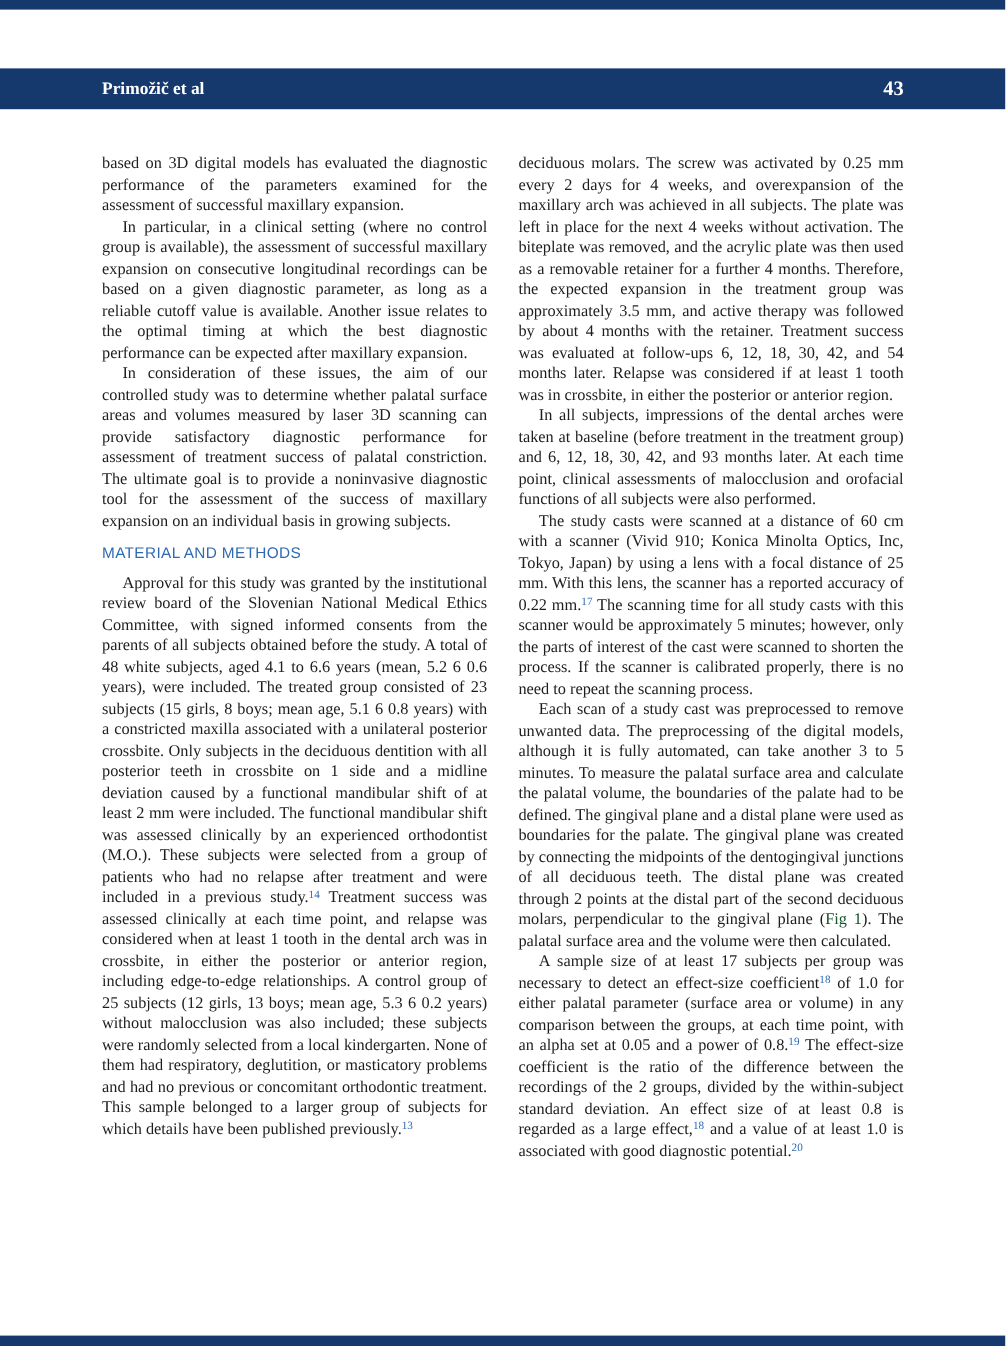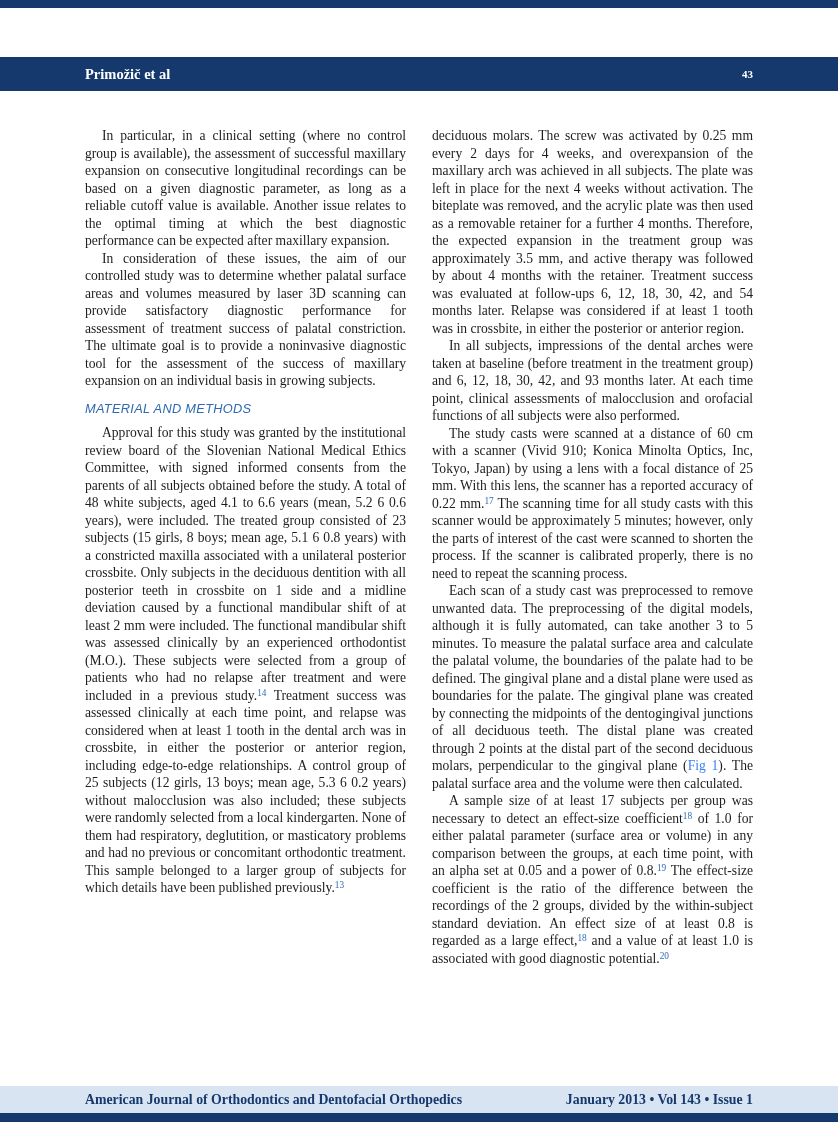"43" .page-number { font-size: 11px -> 17px }
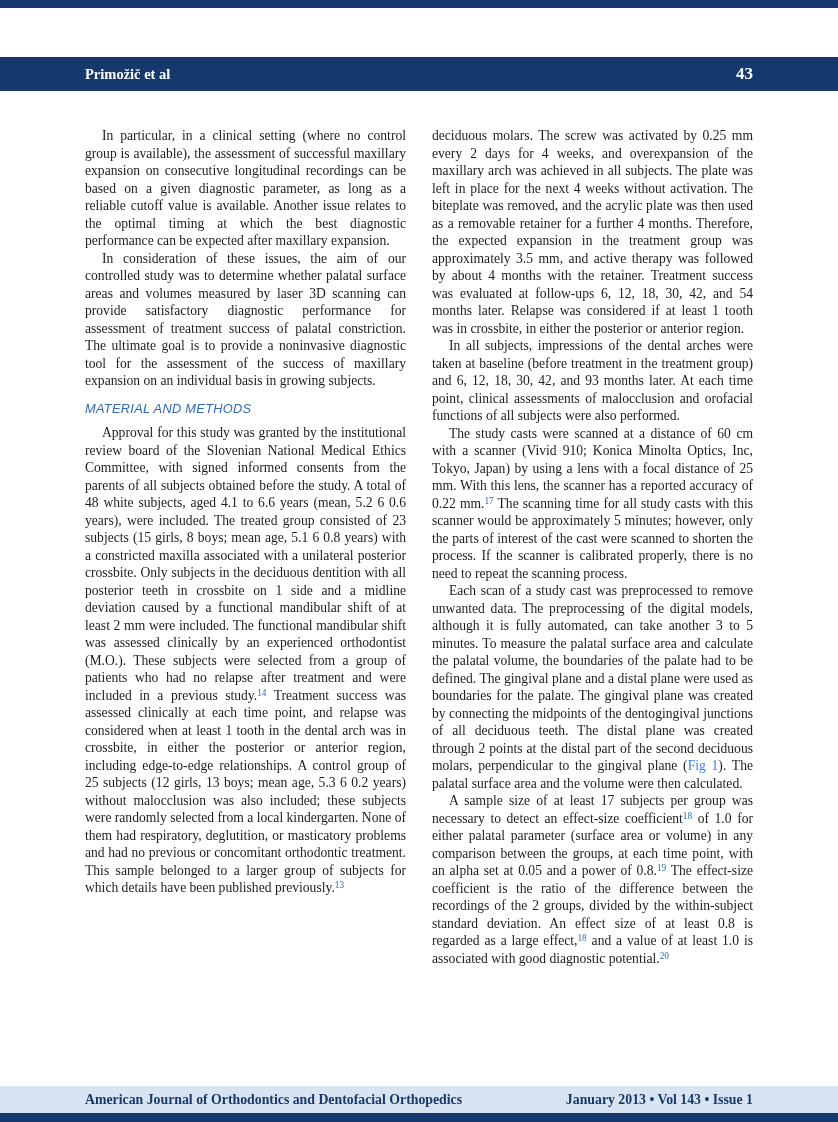"based on 3D digital models" p.para { html: none -> <p>based on 3D digital models has evaluated the diagnostic performance of the parameters examined for the assessment of successful maxillary expansion.</p> }
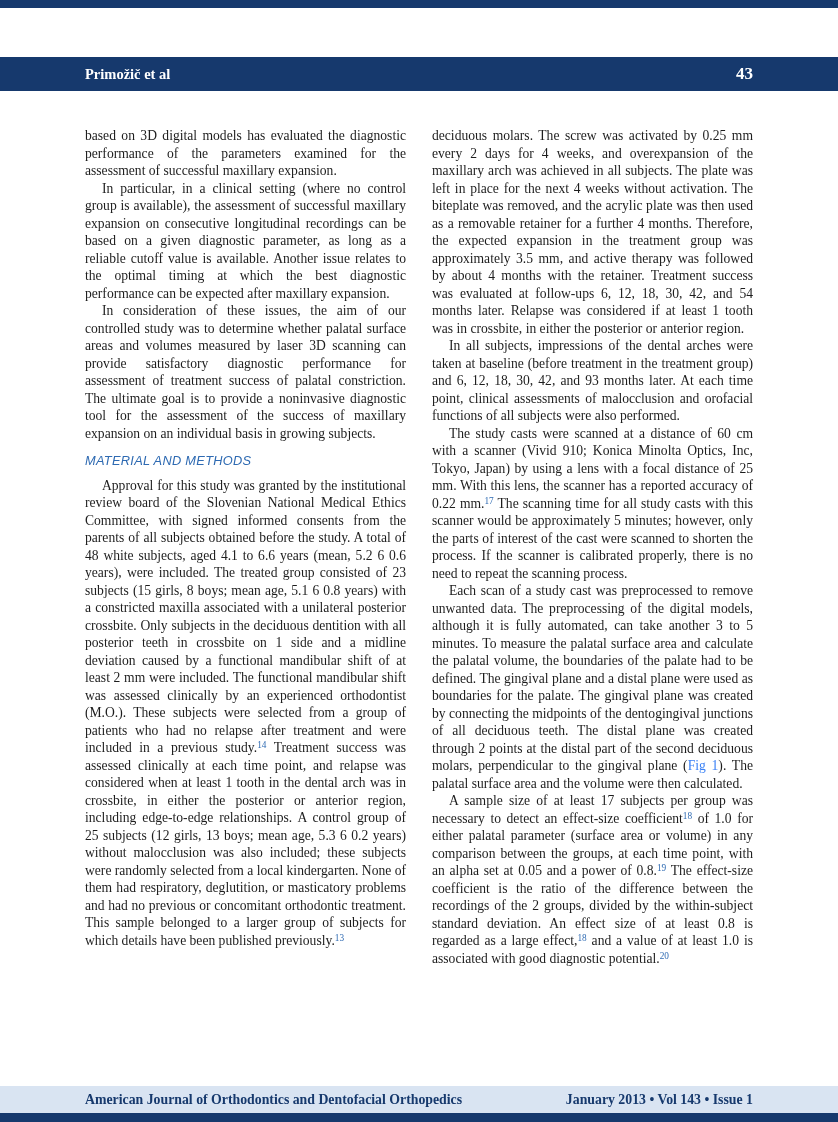"MATERIAL AND METHODS" h2.section-heading { font-style: italic -> none }
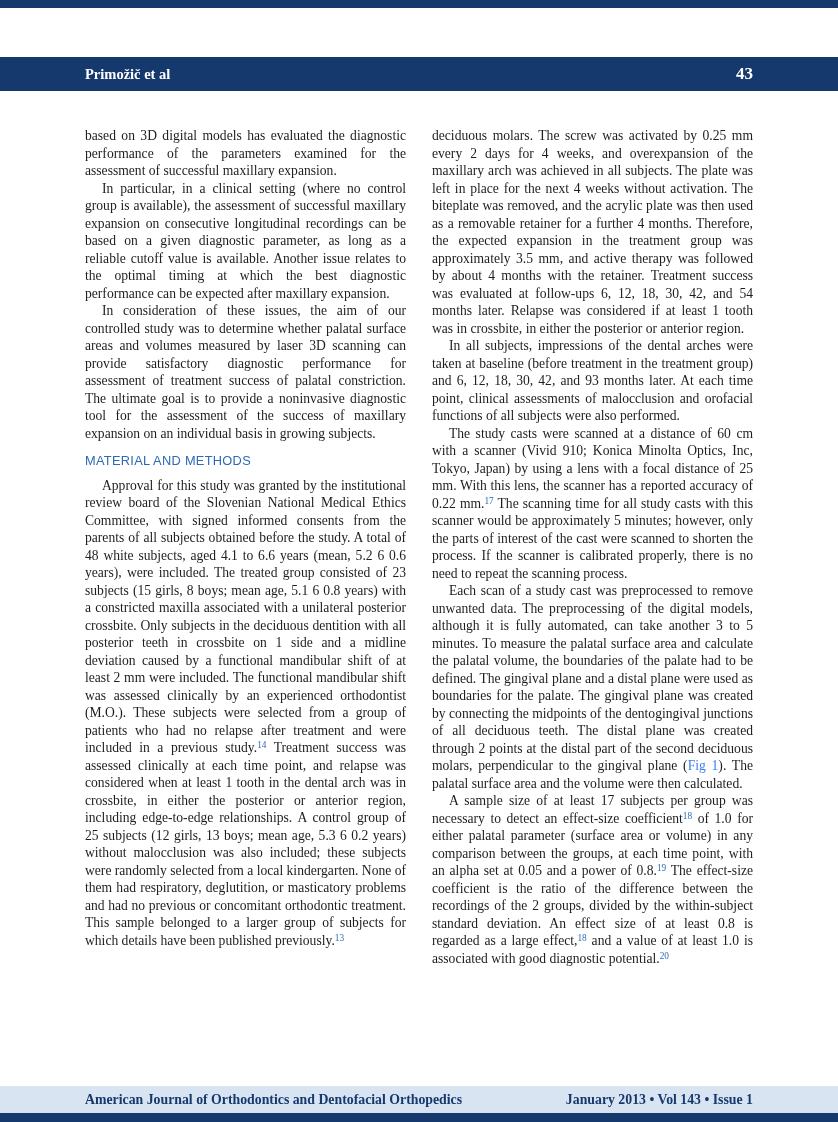"Fig 1" .fig-link { color: #3b82f6 -> #14532d }
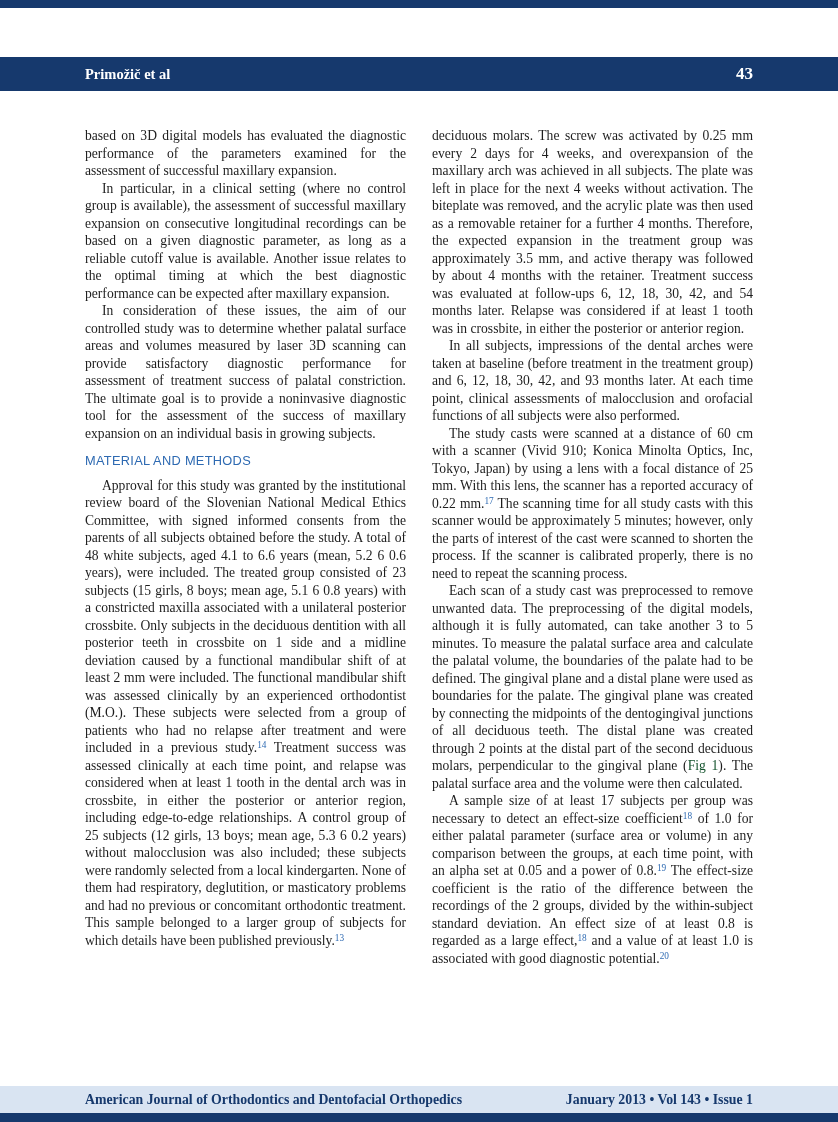"American Journal of Orthodontics and" div.footer-band { html: <div> <span>American Journal of Orthodontics and Dentofacial Orthopedics</span> <span>January 2013 • Vol 143 • Issue 1</span> </div> -> none }
